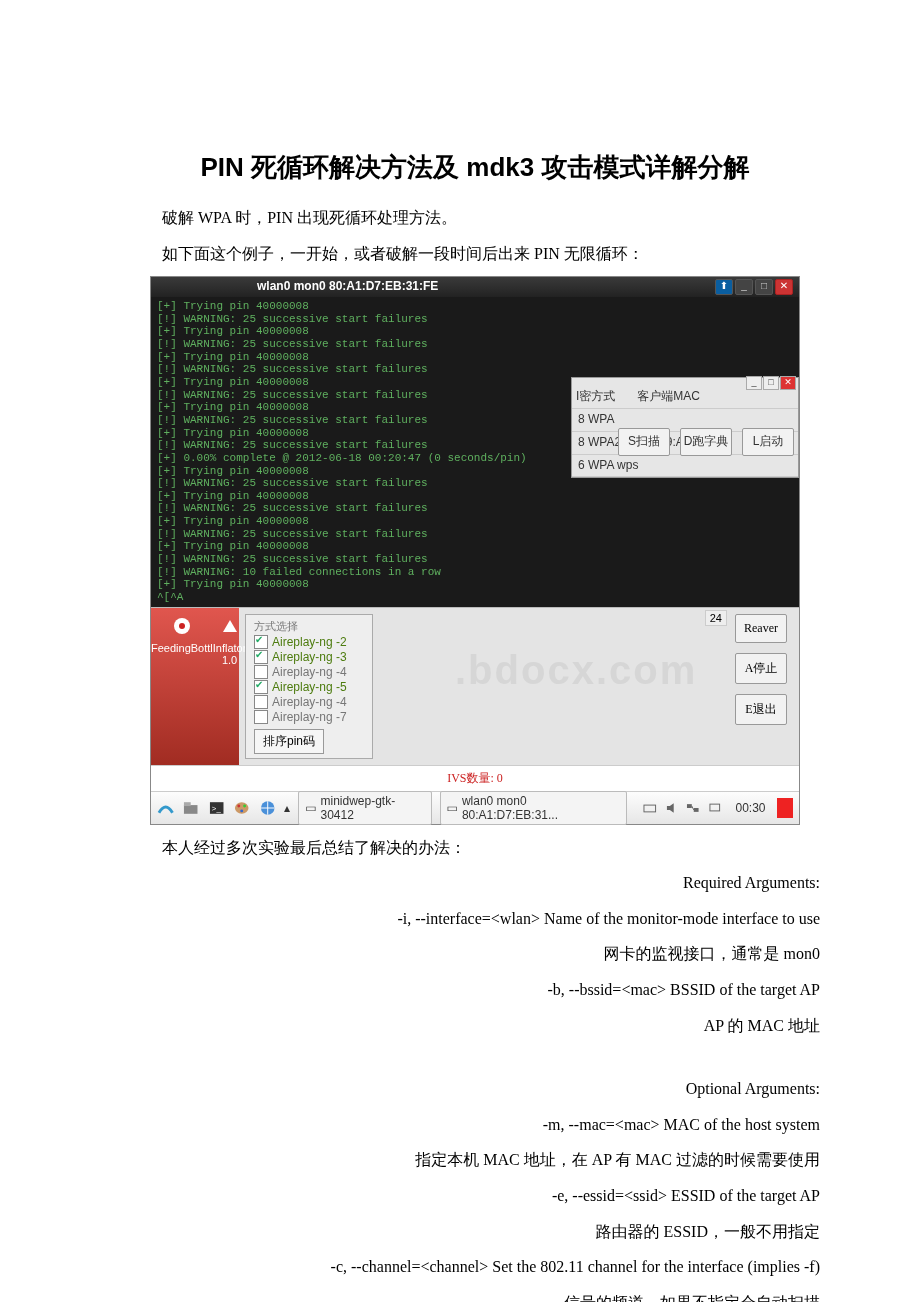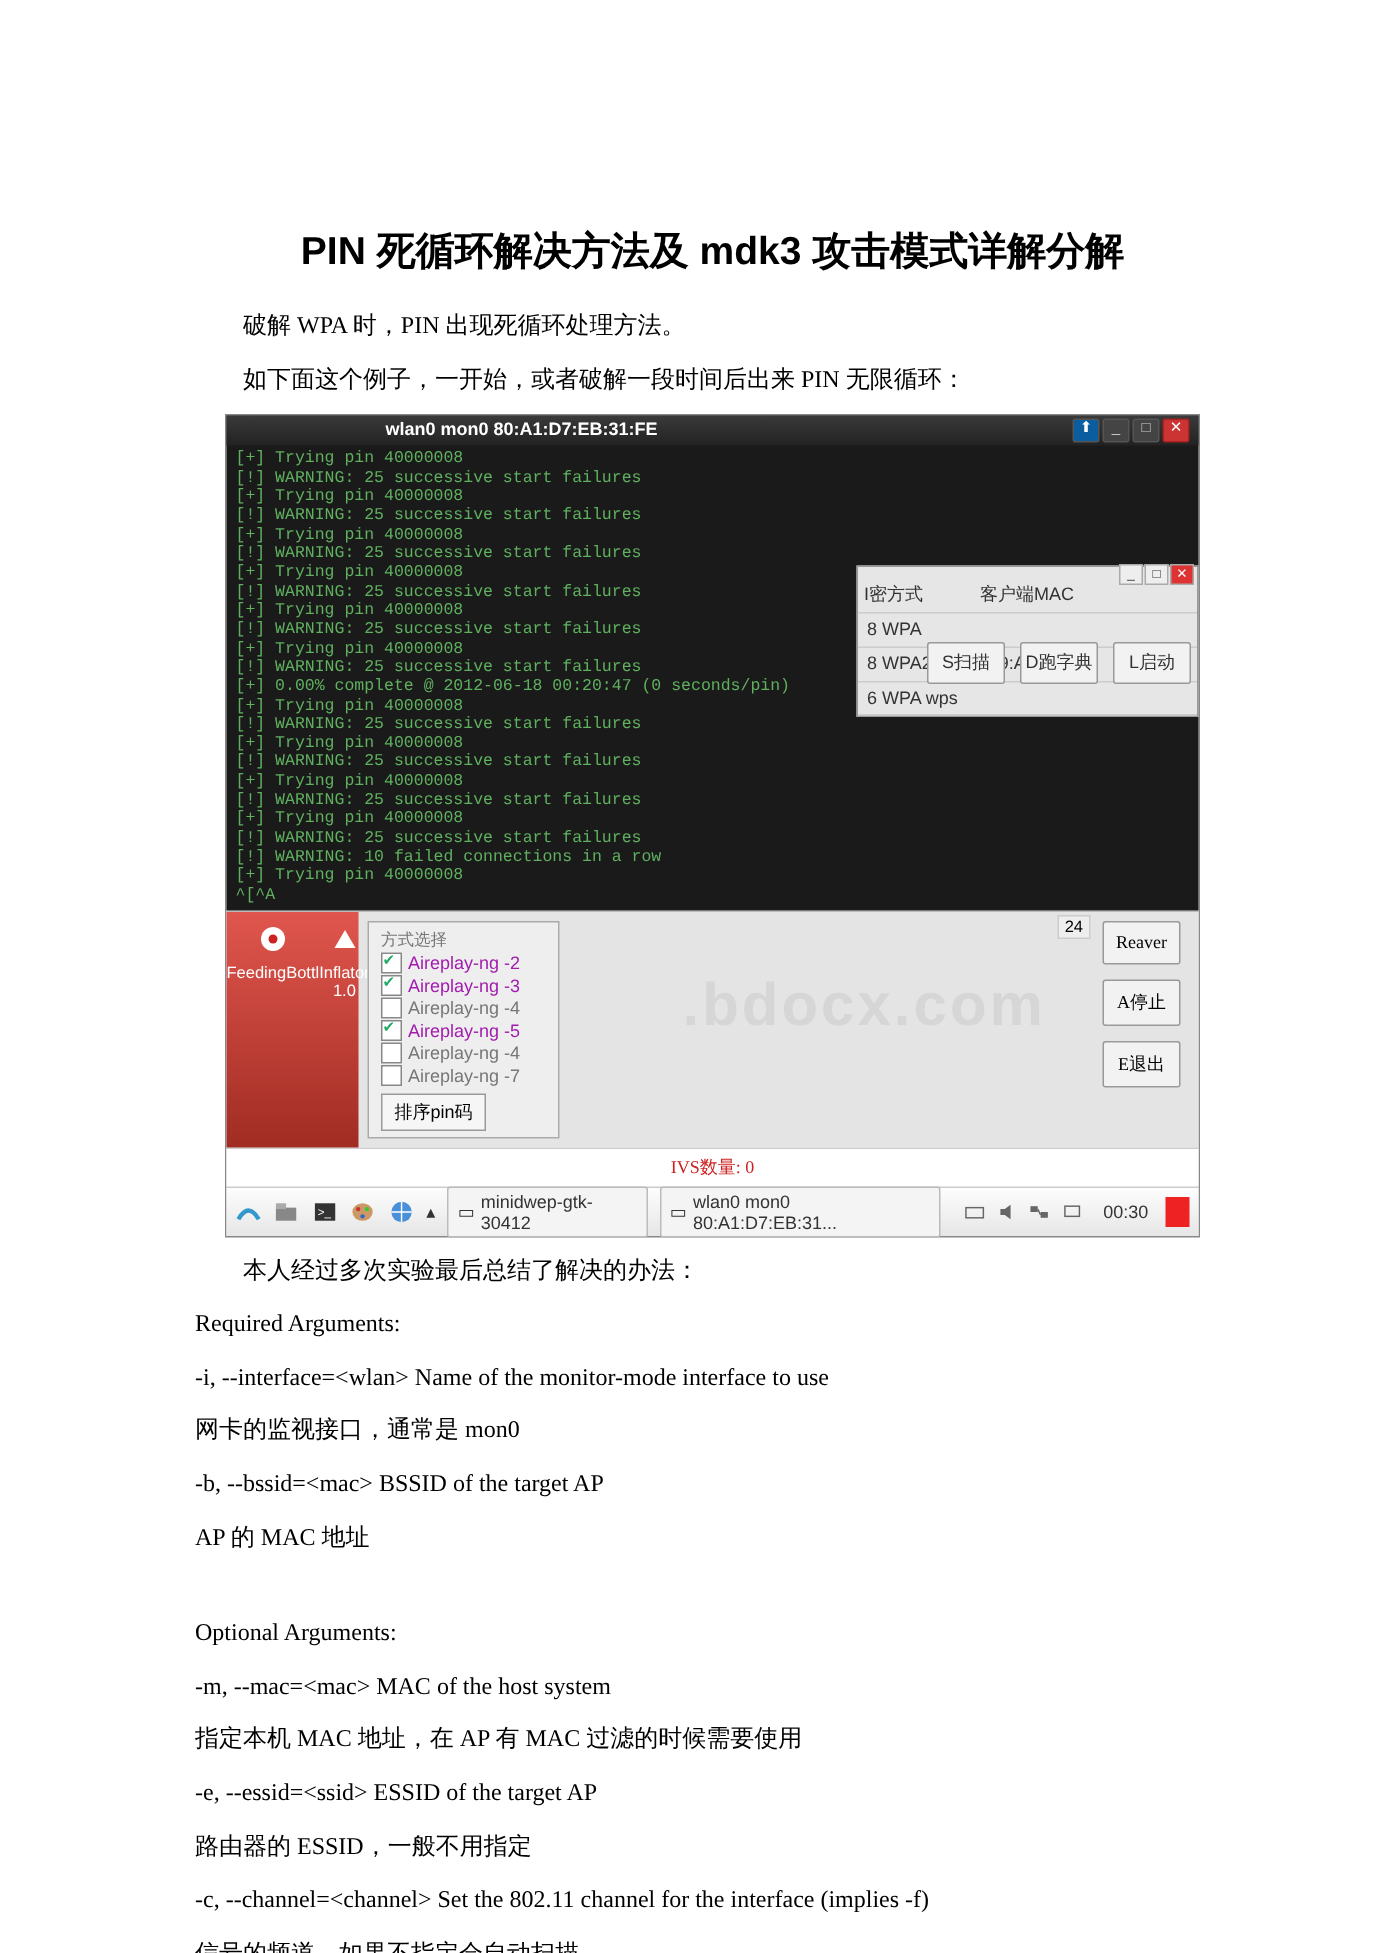"I密方式" .rp-header { gap: 38px -> 22px }
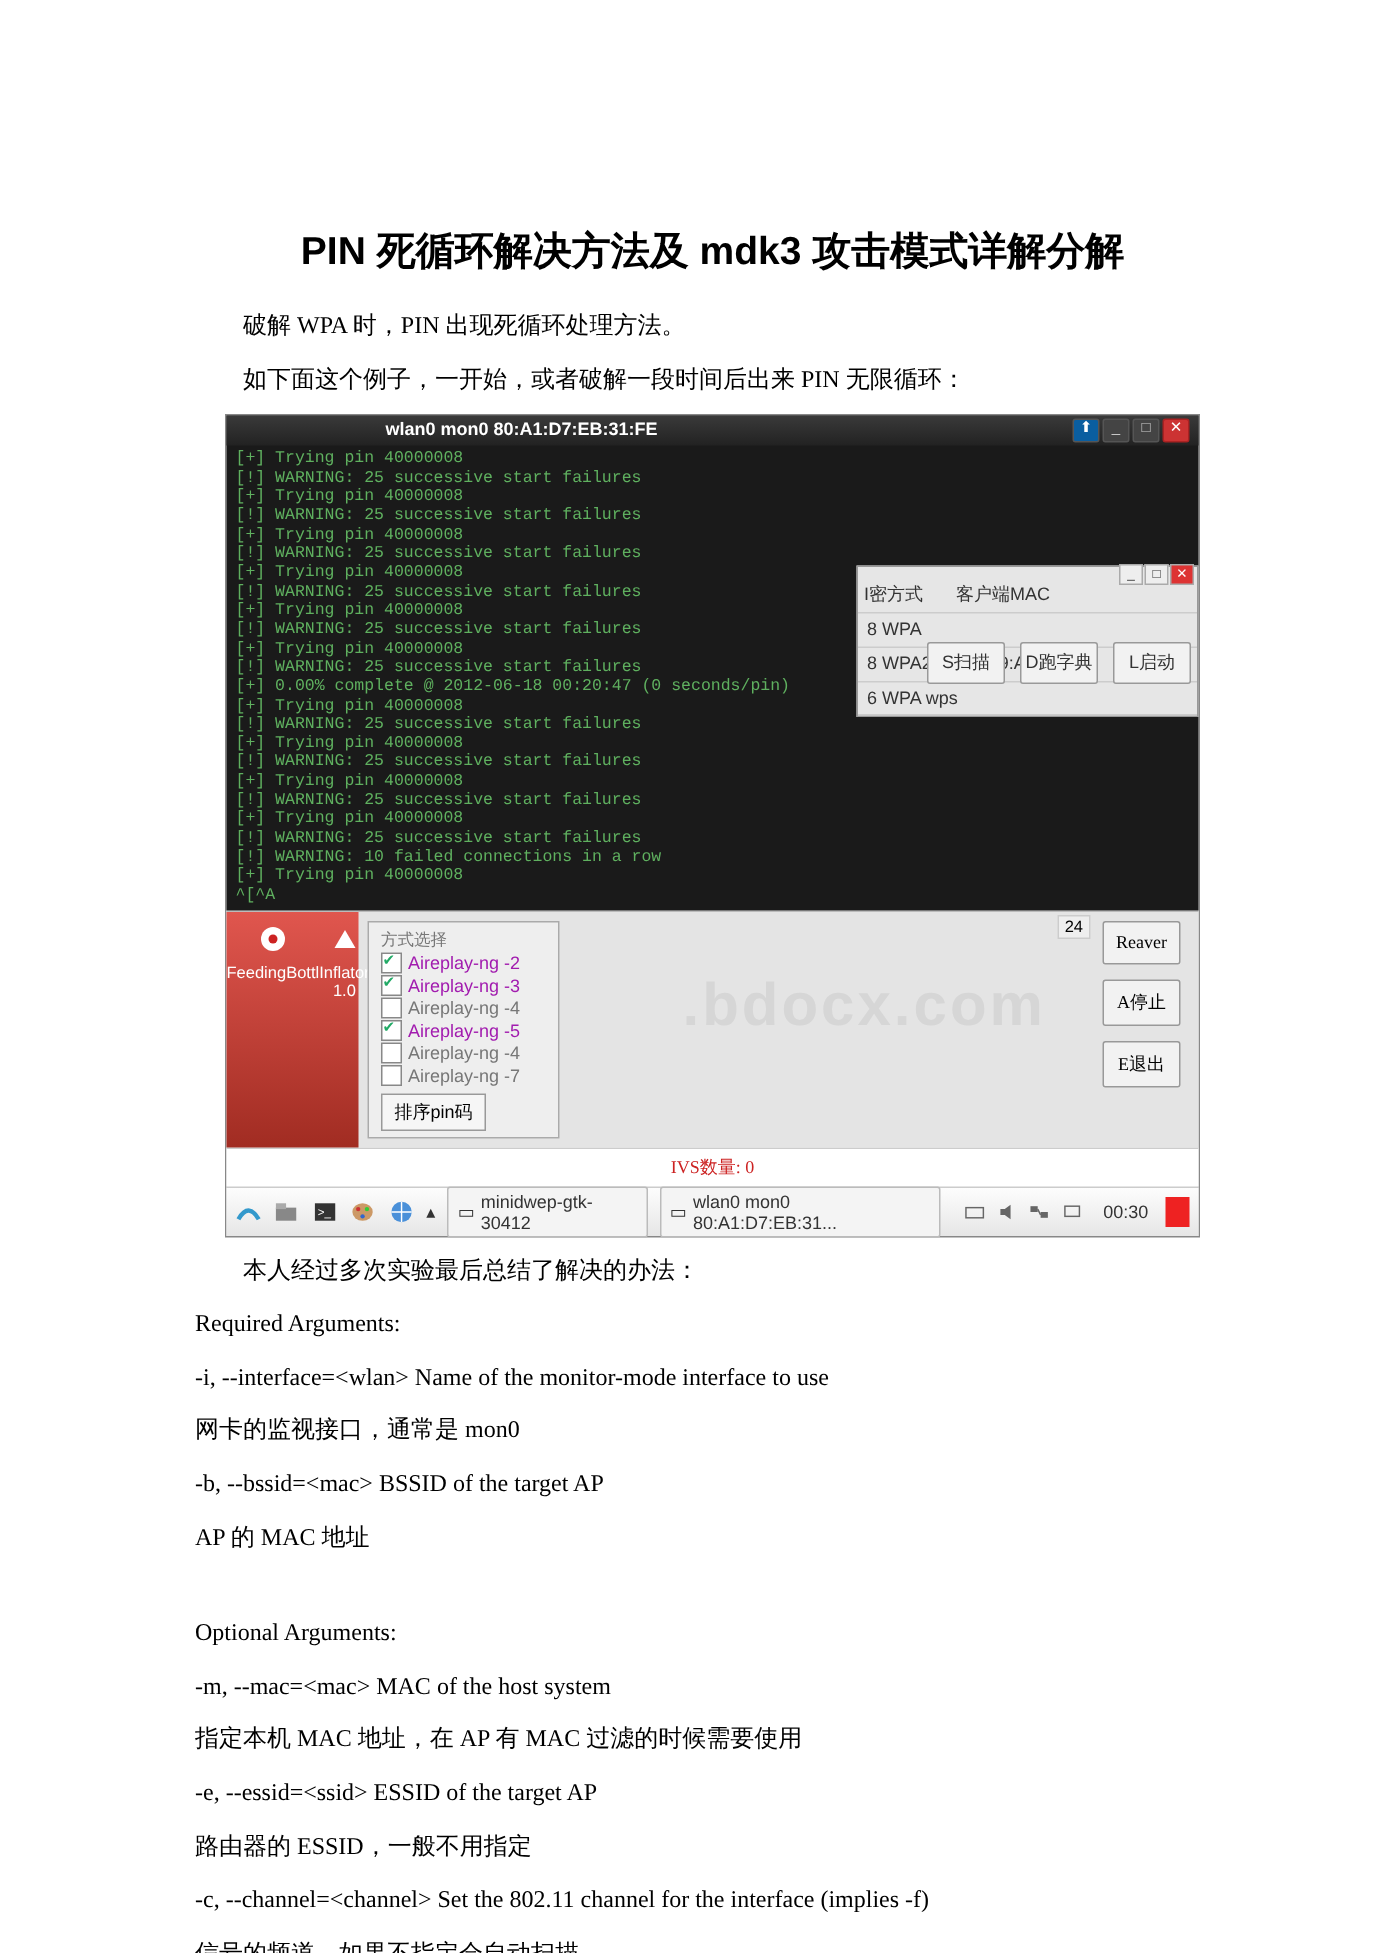"Aireplay-ng -2" .mode-item.active { color: #a21caf -> #4d7c0f }
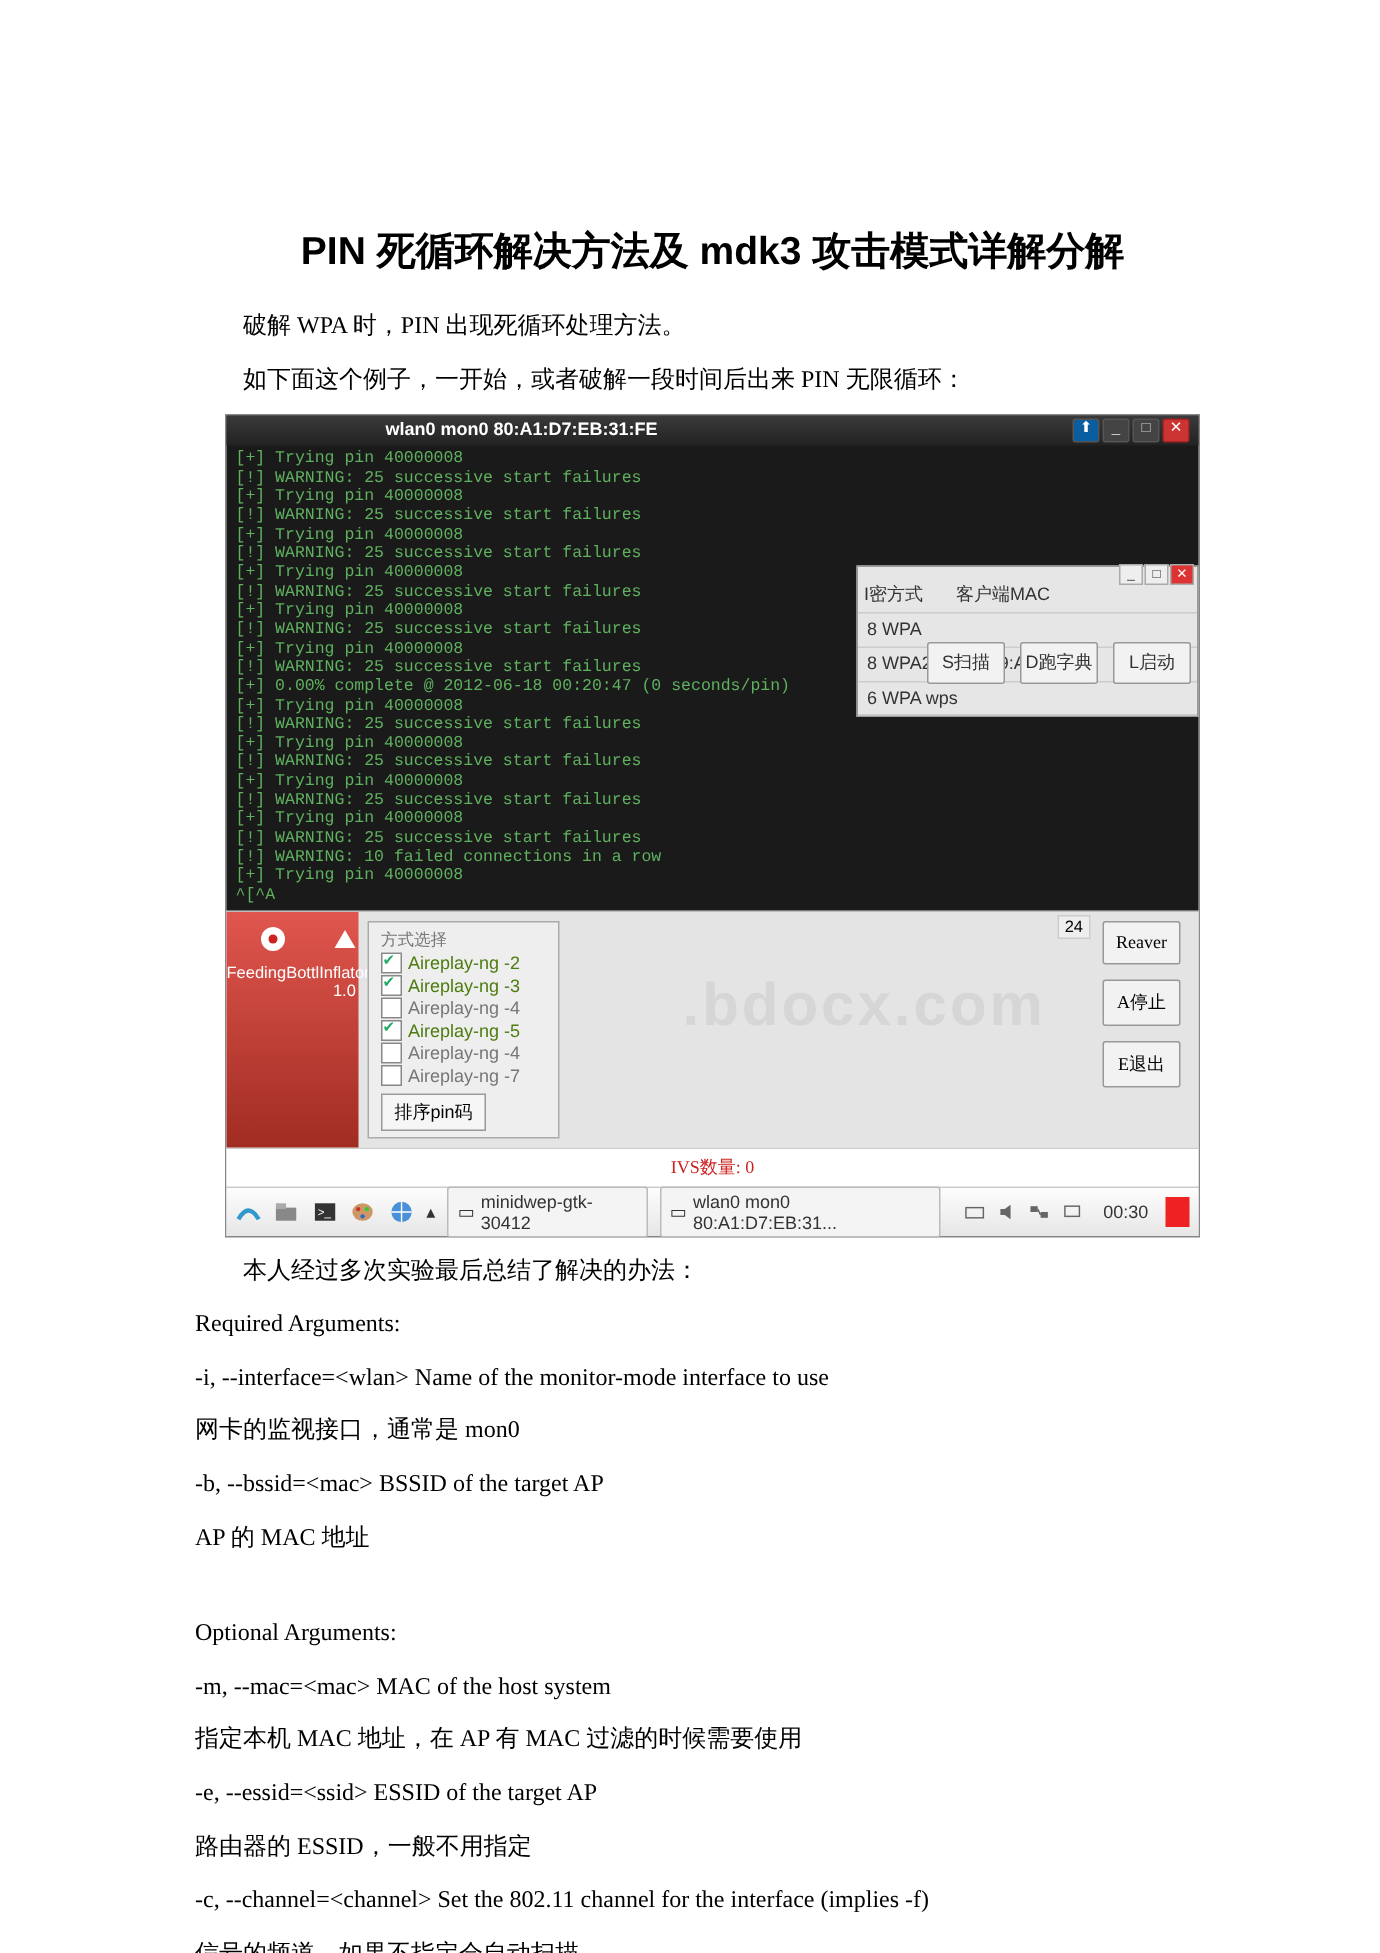"Required Arguments:" .block { text-align: none -> right }
